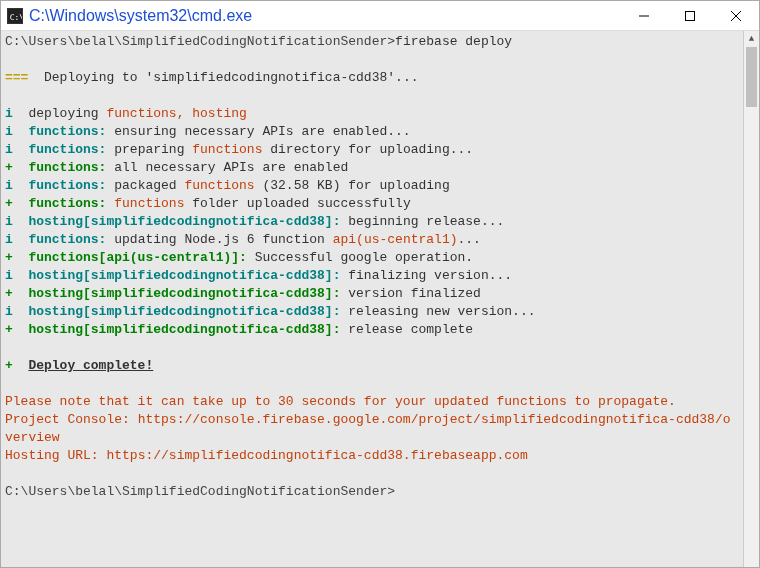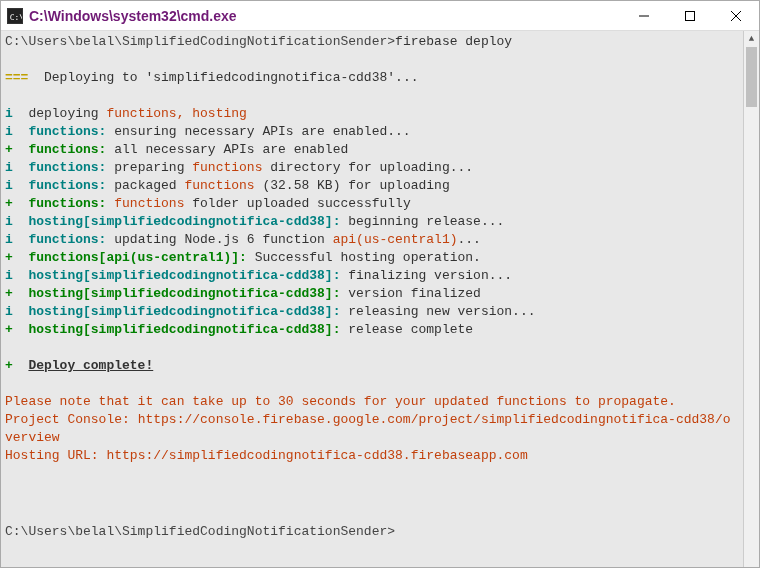"C:\Windows\system32\cmd.exe" .titlebar-title { color: #701a75 -> #1d4ed8; font-size: 14px -> 16px; font-weight: bold -> none }
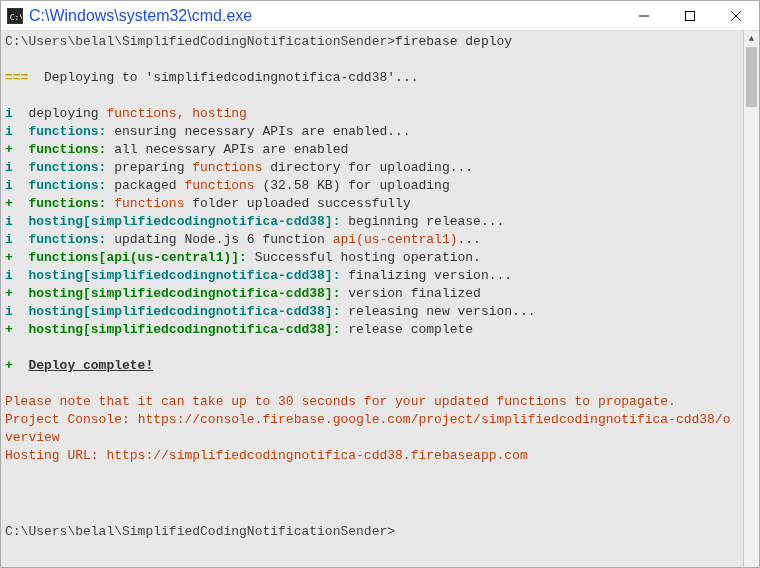"C:\Users\belal\SimplifiedCodingNotificat" .prompt { margin-top: 40px -> none }
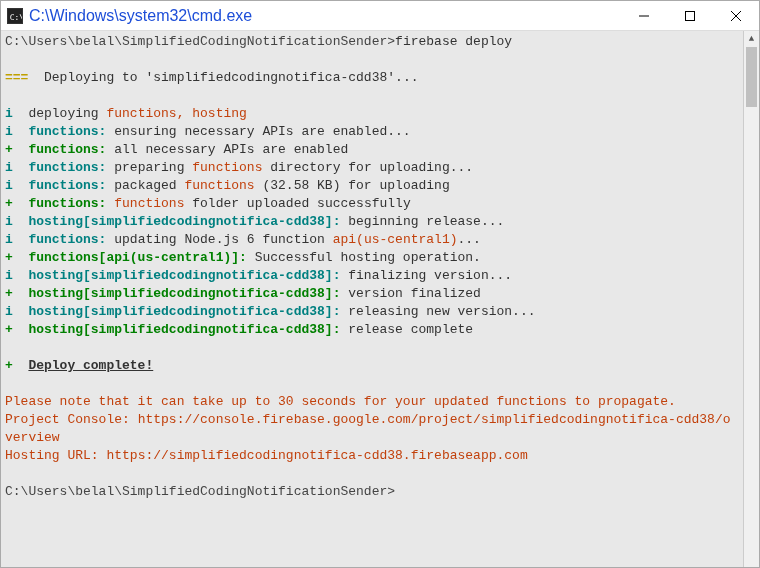"+ functions: all necessary APIs" div.line { order: before "i functions: preparing functions" -> after "i functions: preparing functions" }
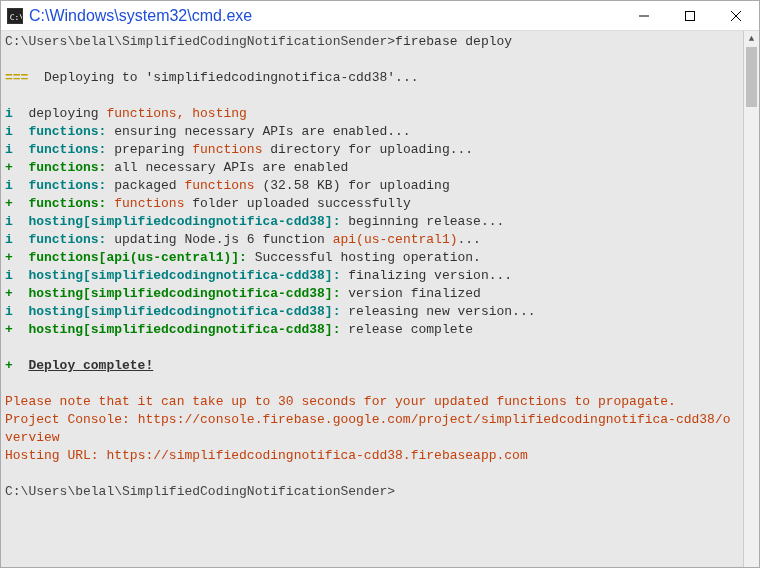"Successful hosting operation." span { text: hosting -> google }
